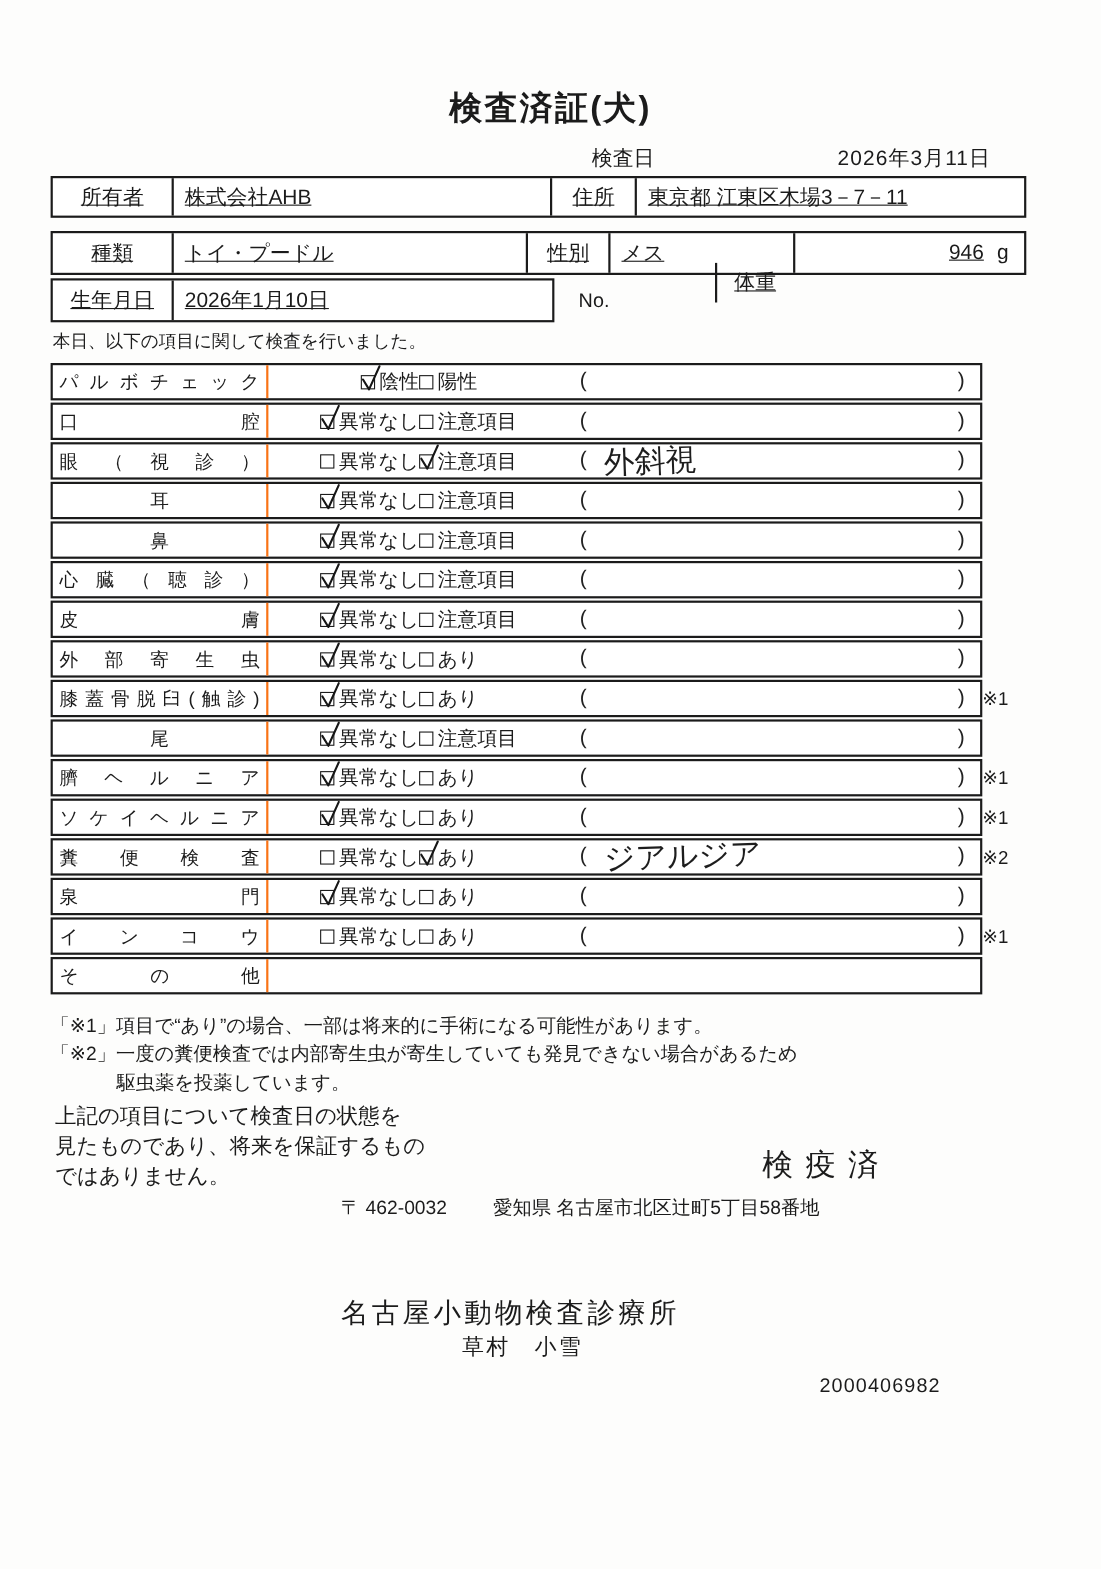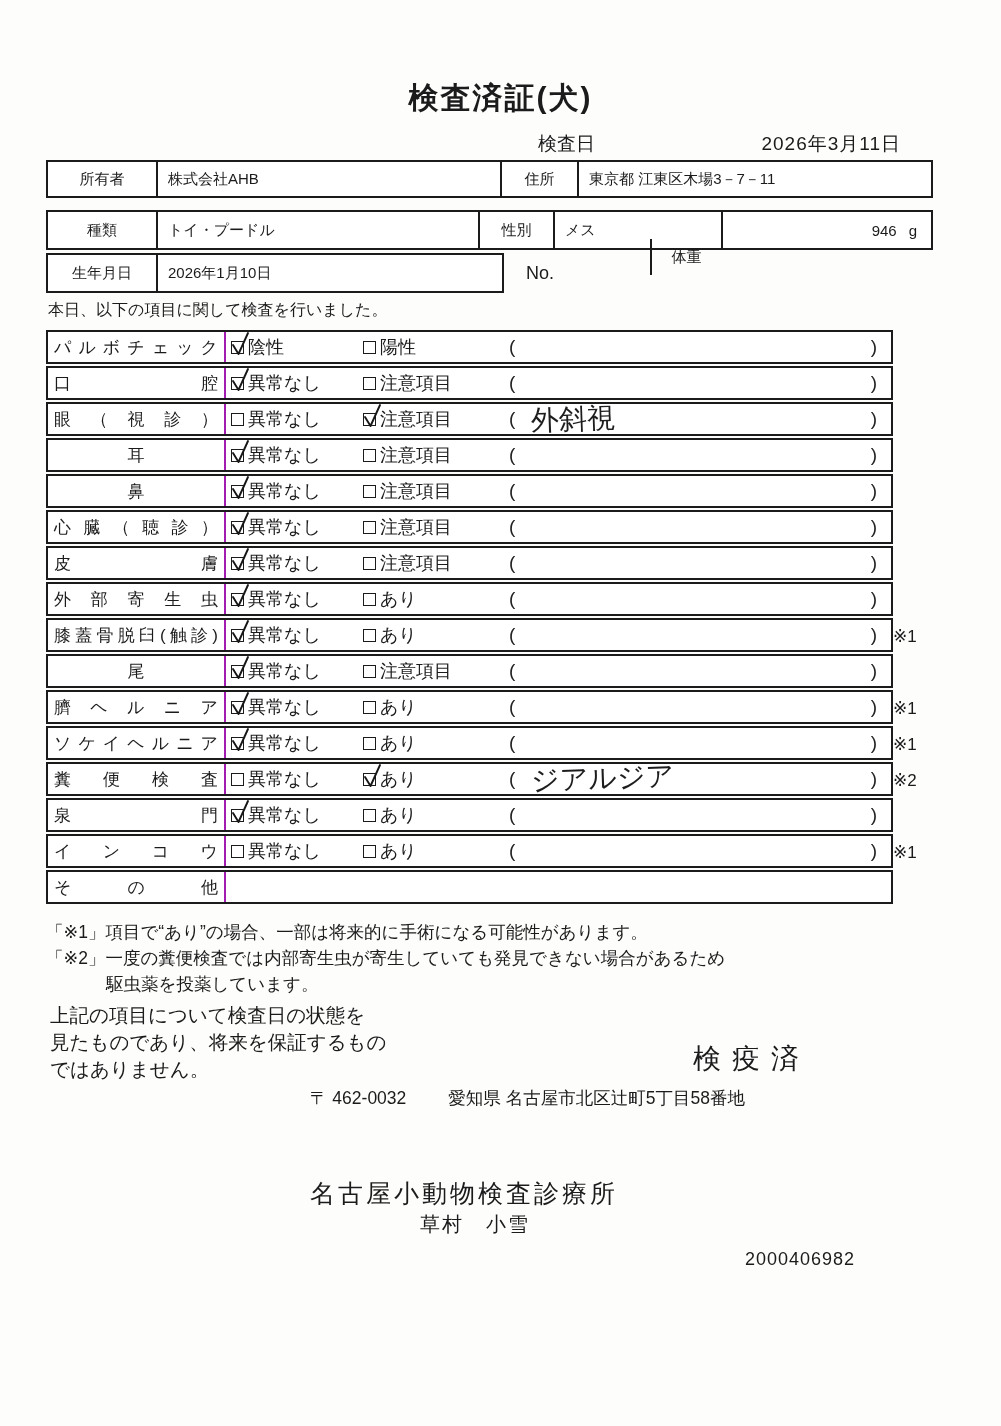"所有者" .cell { font-size: 15px -> 19px; text-decoration: none -> underline }
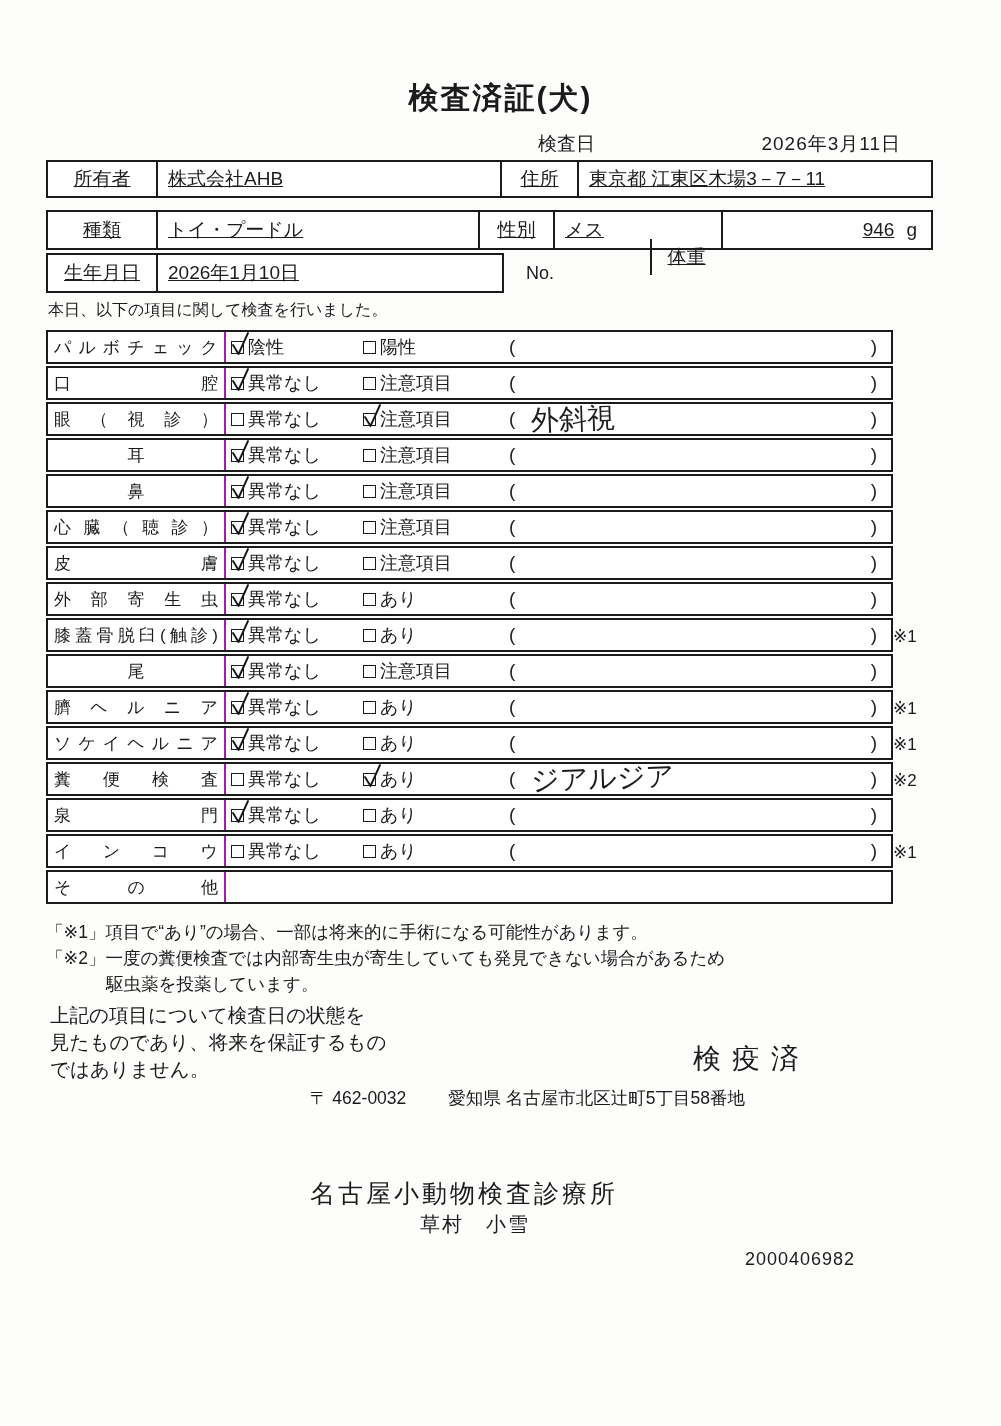"パルボチェック" .row-label { border-right: 2px solid #a21caf -> 2px solid #f97316; width: 178px -> 196px }
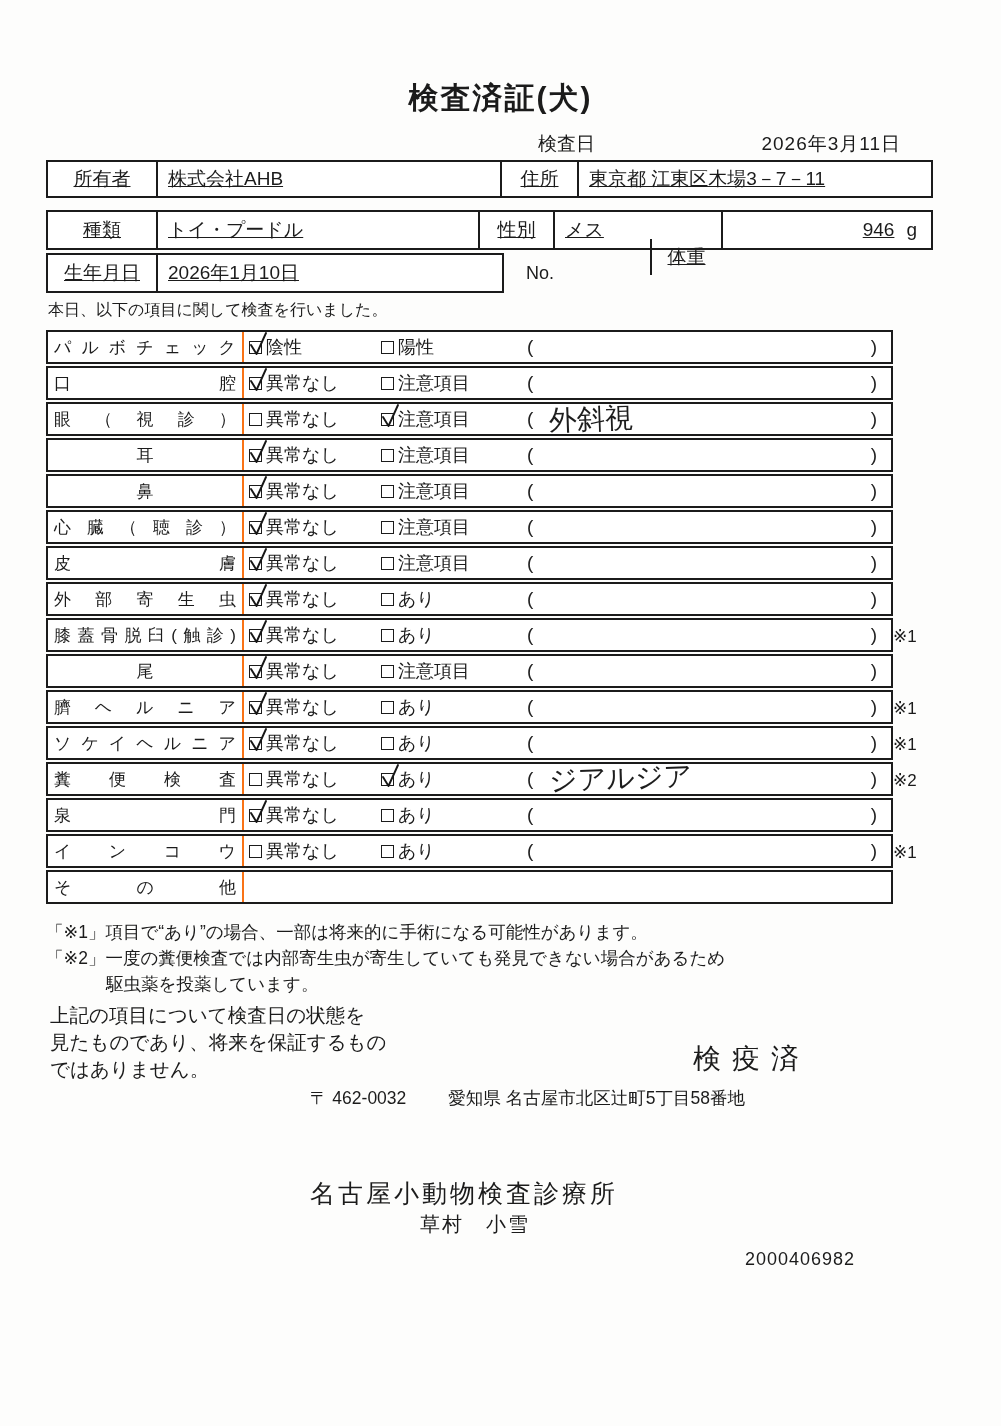"陰性" .opt1 { justify-content: none -> flex-end }
